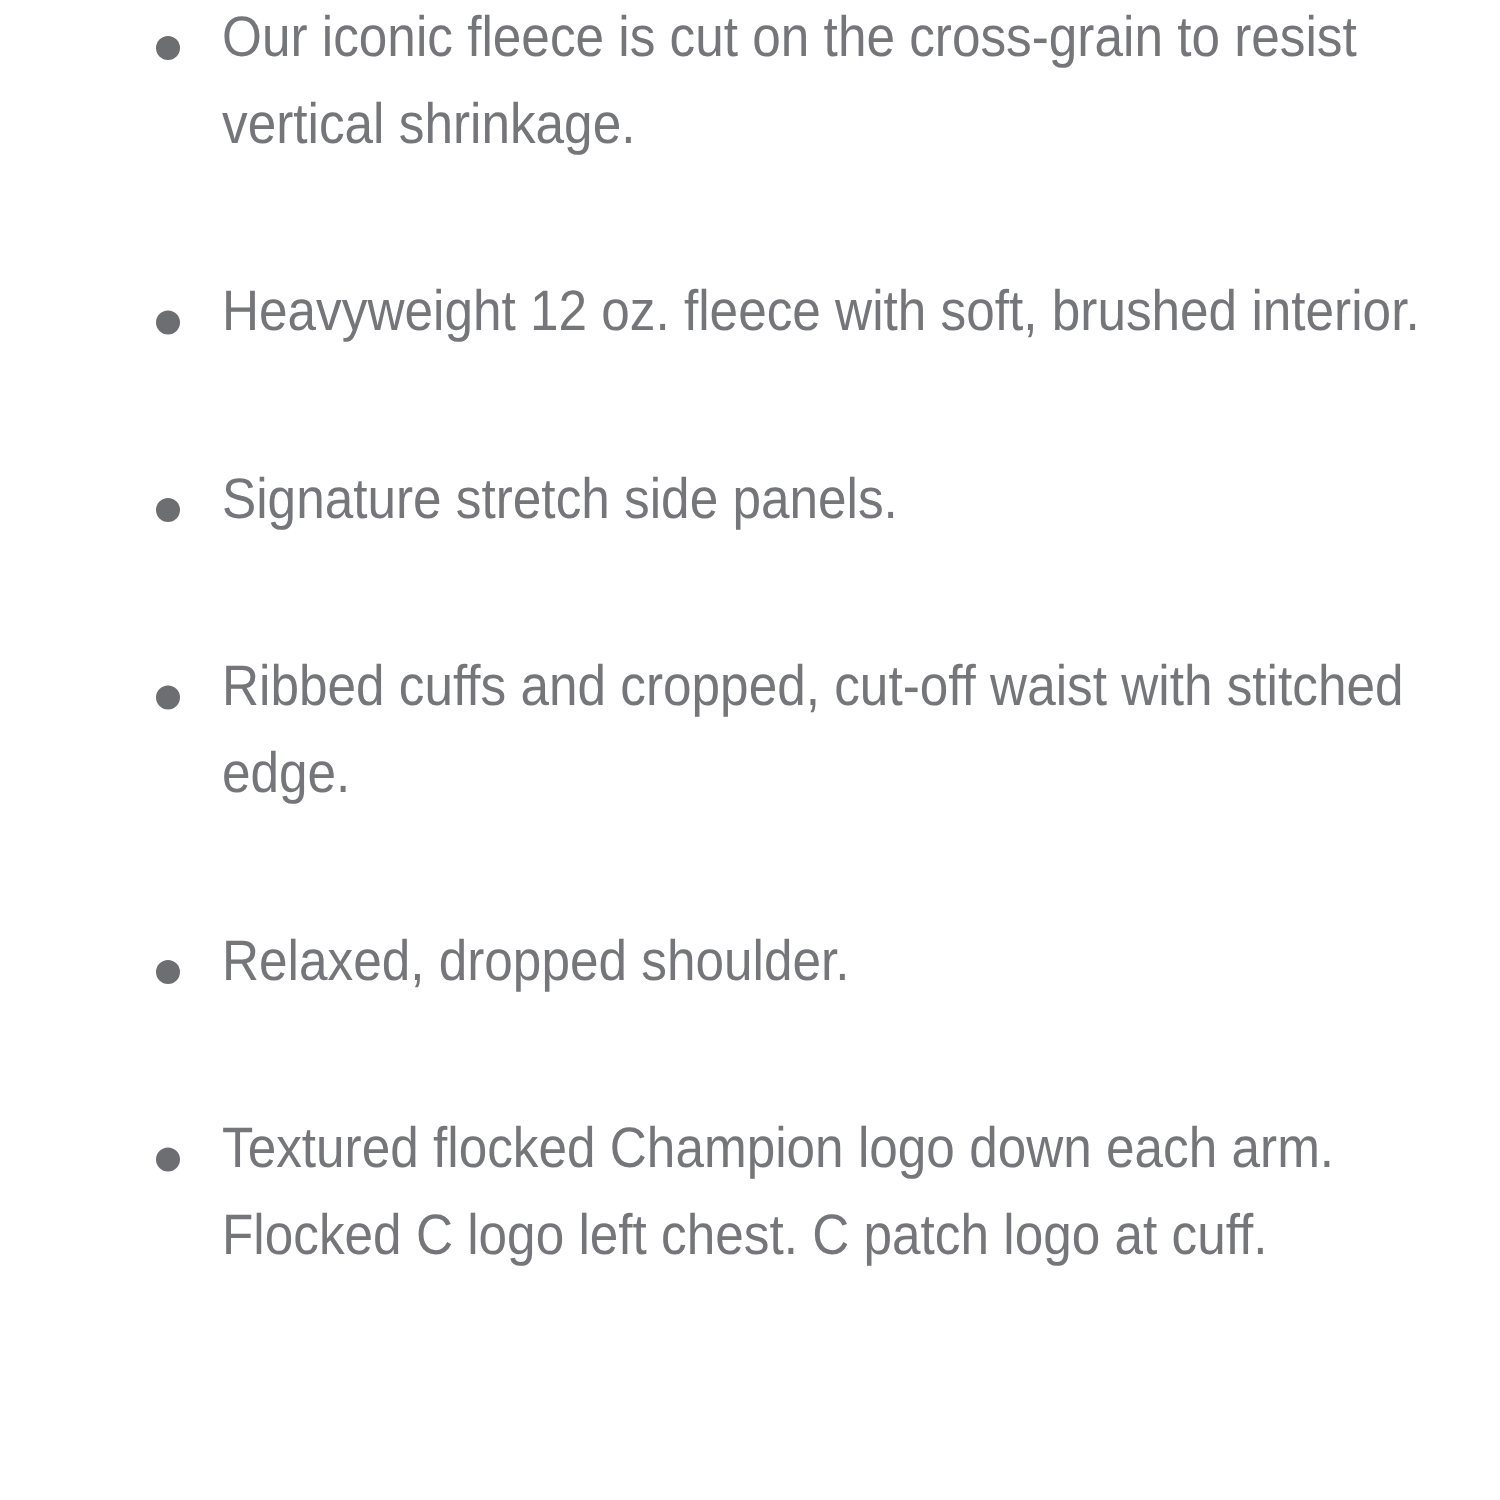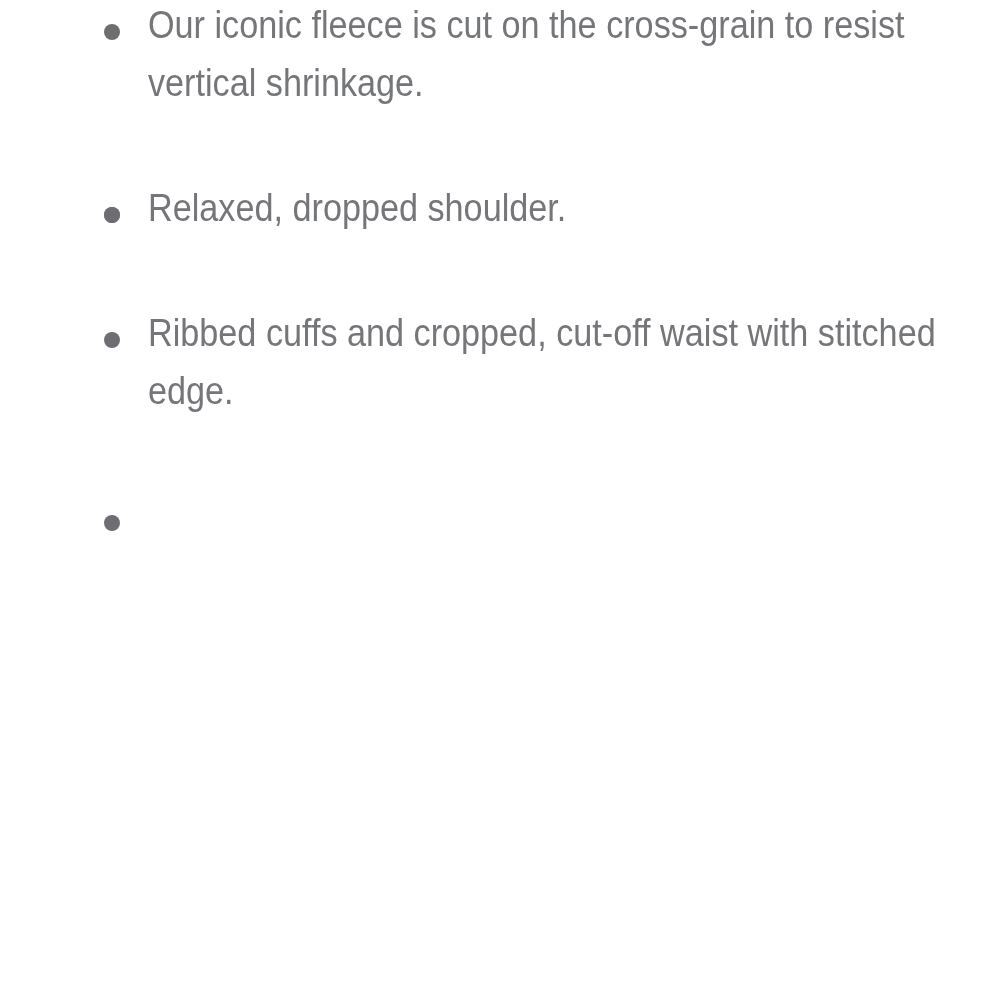"Heavyweight 12 oz. fleece with" li.feature { html: none -> <li> <span></span> <div> <div>Heavyweight 12 oz. fleece with soft, brushed interior.</div> </div> </li> }
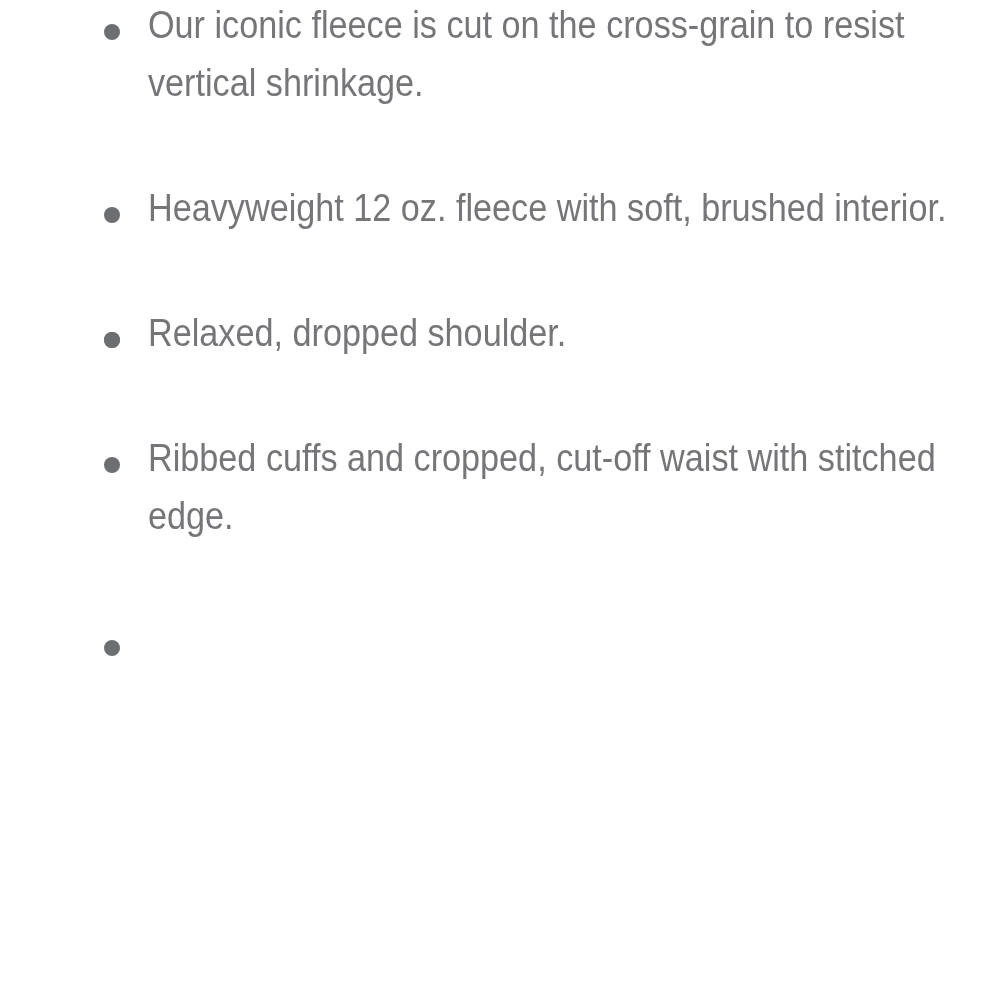"Signature stretch side panels." div.lines { html: none -> <div> <div>Signature stretch side panels.</div> </div> }
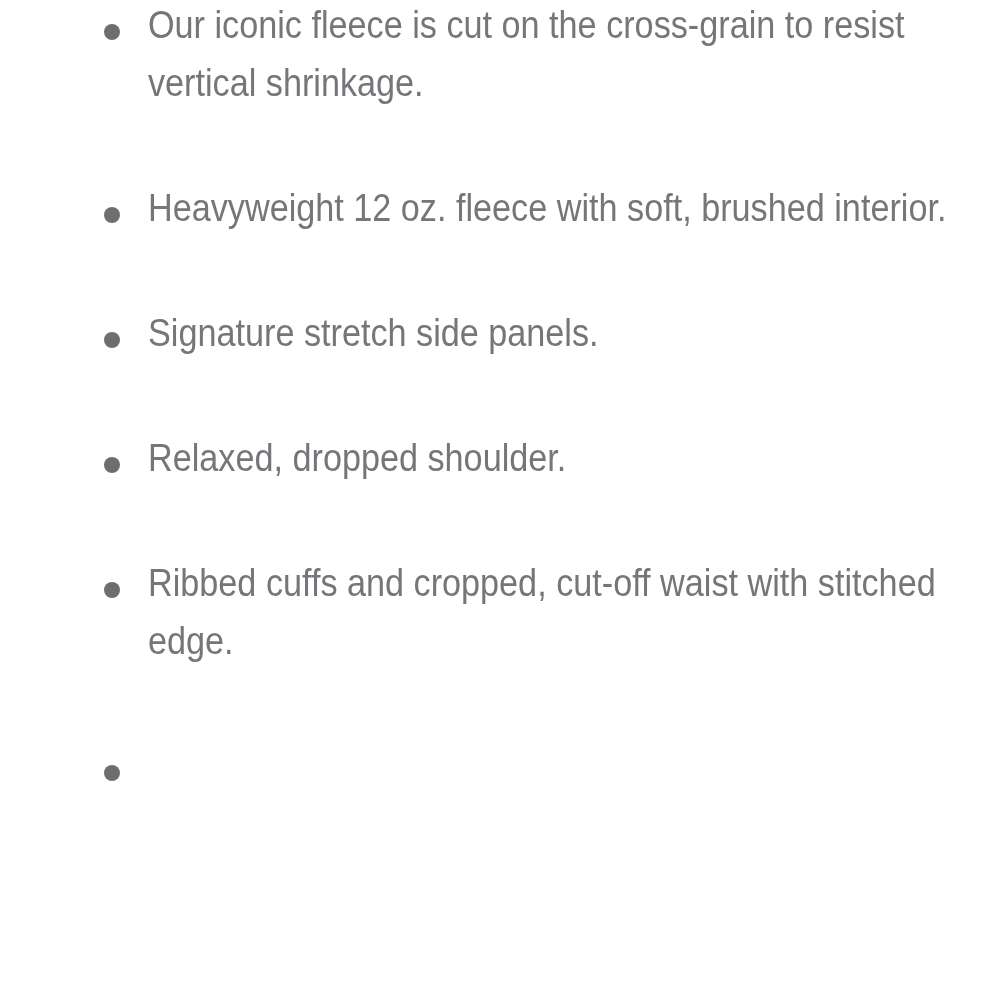"Relaxed, dropped shoulder." li.feature { order: before "Ribbed cuffs and cropped, cut-off" -> after "Ribbed cuffs and cropped, cut-off" }
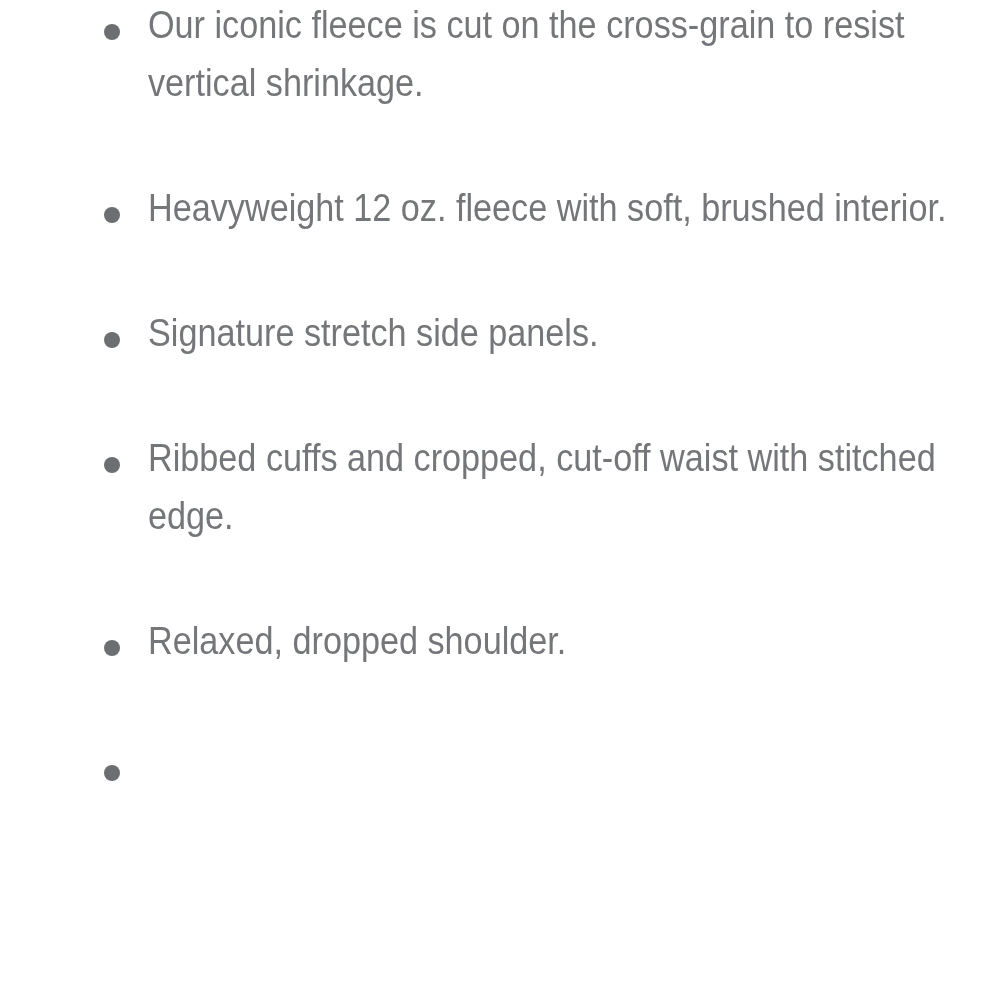"Textured flocked Champion logo down" div.lines { html: none -> <div> <div>Textured flocked Champion logo down each arm.</div> <div>Flocked C logo left chest. C patch logo at cuff.</div> </div> }
